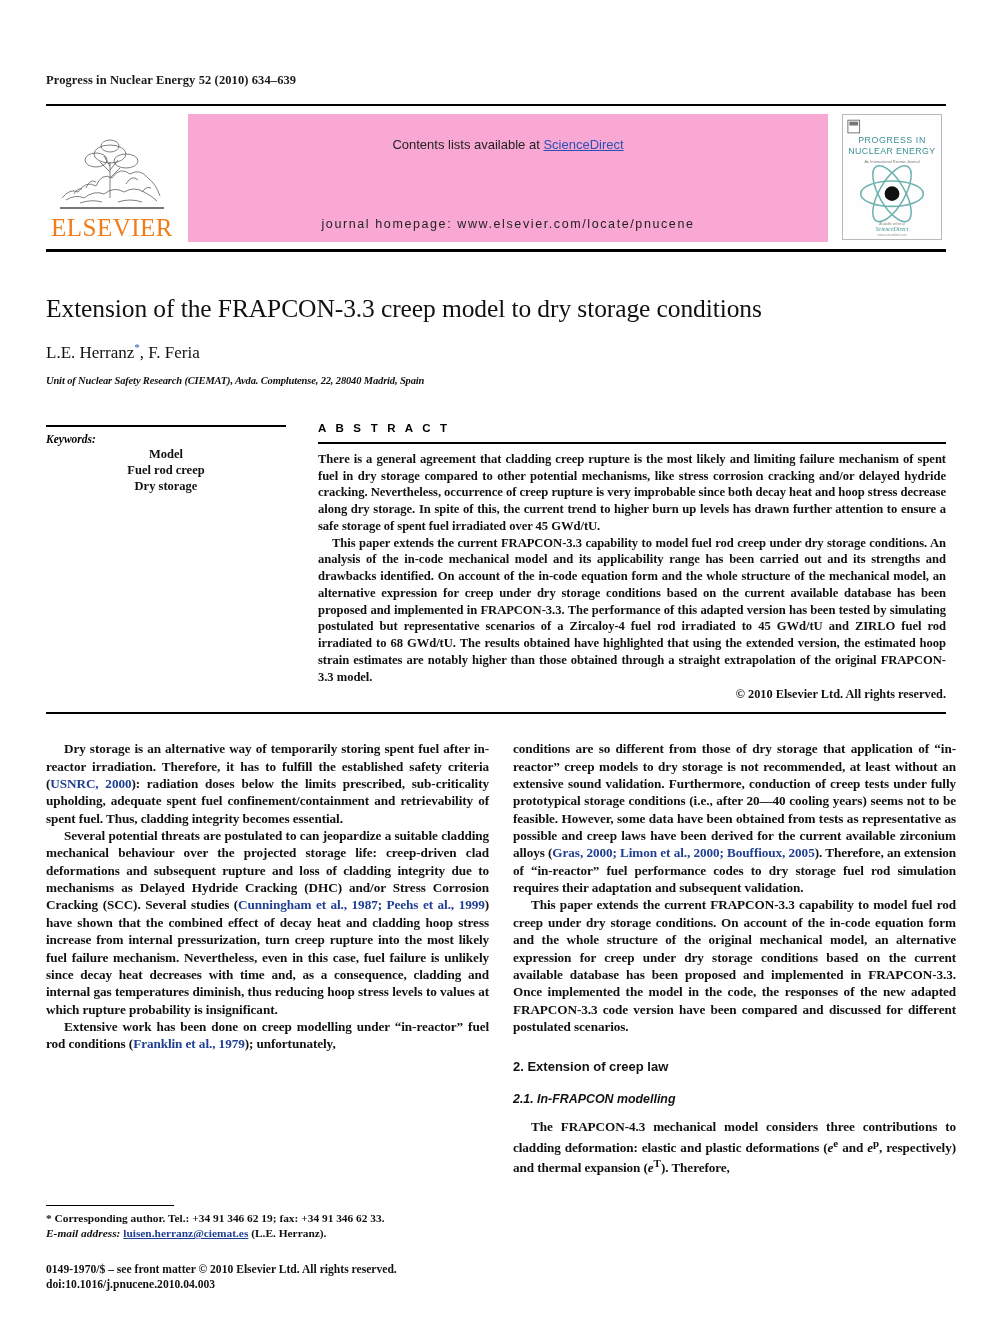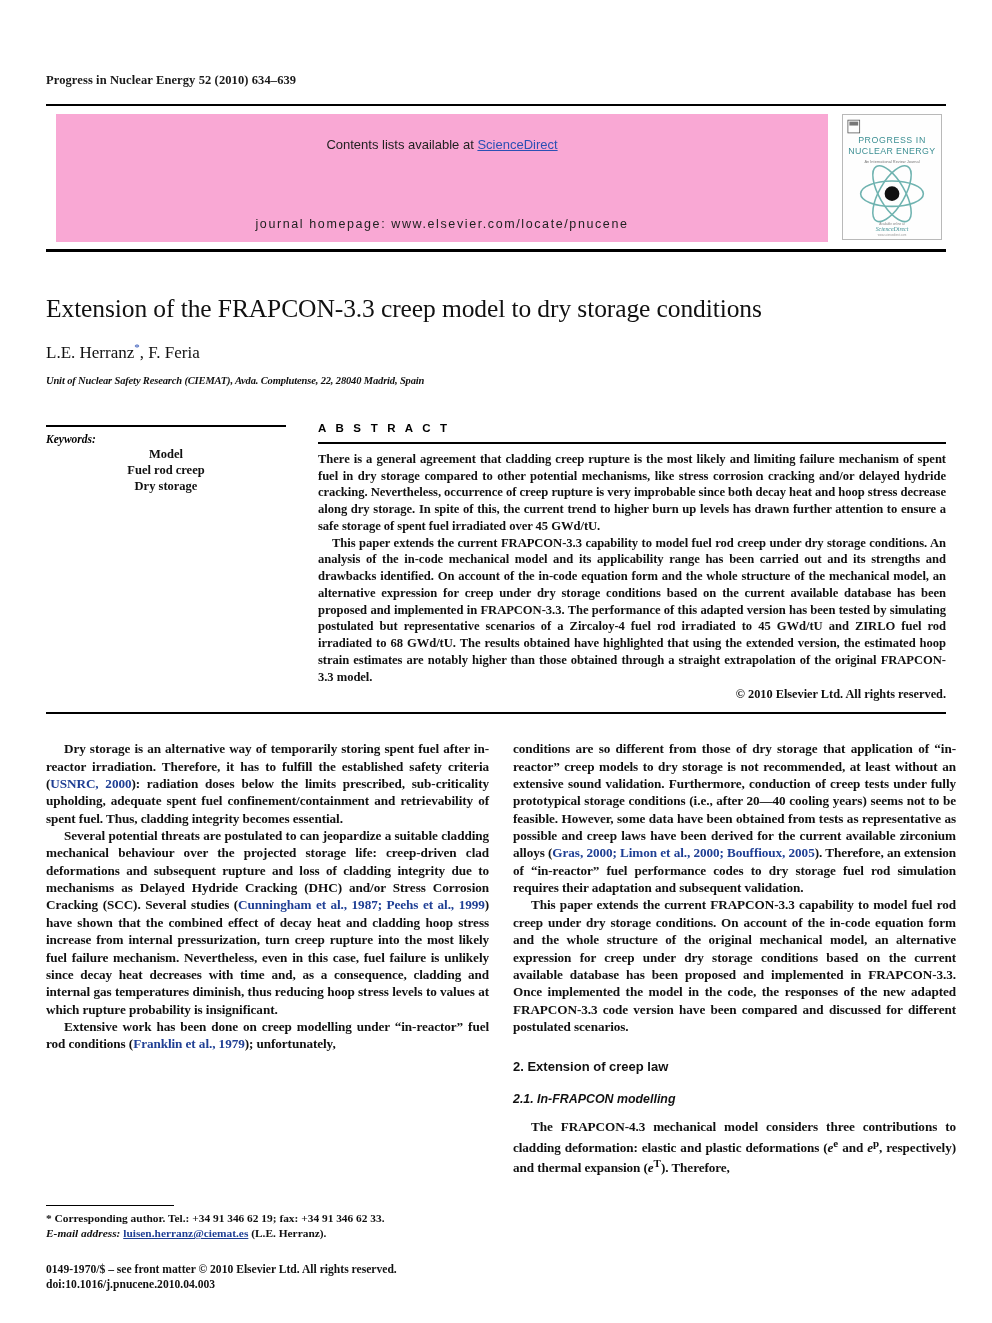"ELSEVIER" div.elsevier-block { html: none -> <div> <svg> <g> <path></path> <path></path> <path></path> <path></path> <ellipse></ellipse> <ellipse></ellipse> <ellipse></ellipse> <ellipse></ellipse> <path></path> <path></path> </g> <line></line> </svg> <div>ELSEVIER</div> </div> }
